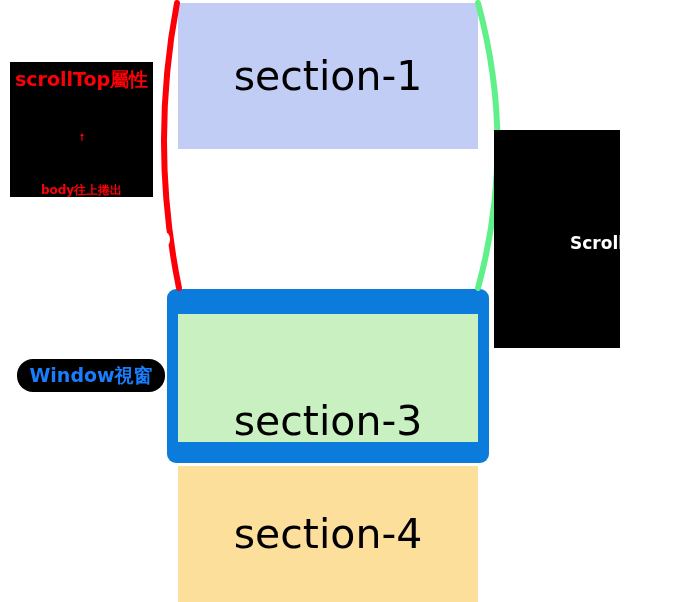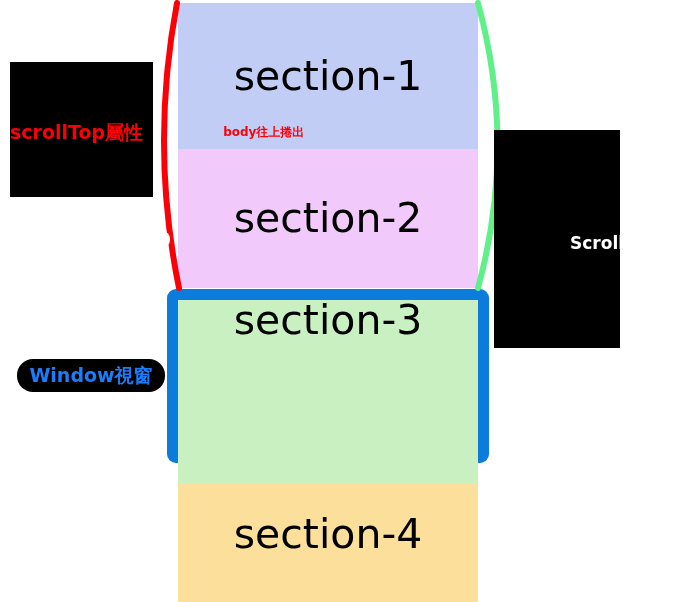"scrollTop屬性" #scrolltop-callout { flex-direction: none -> column }
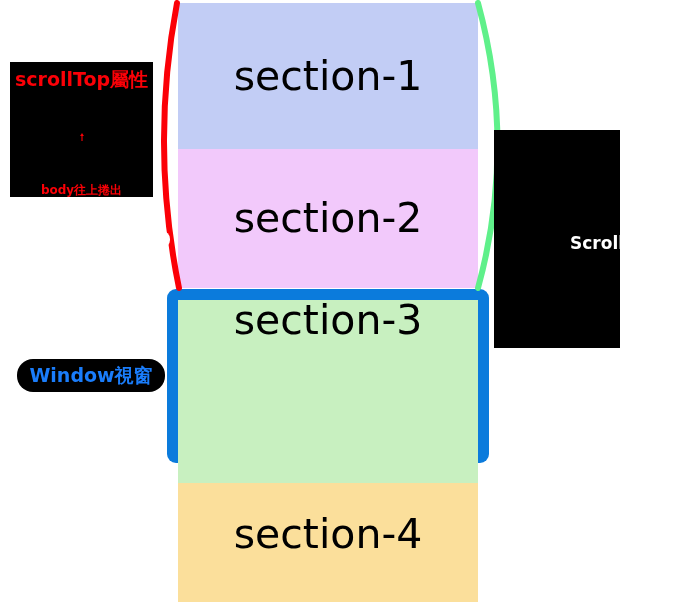"section-2" div.section { html: <div> <span>section-2</span> </div> -> none }
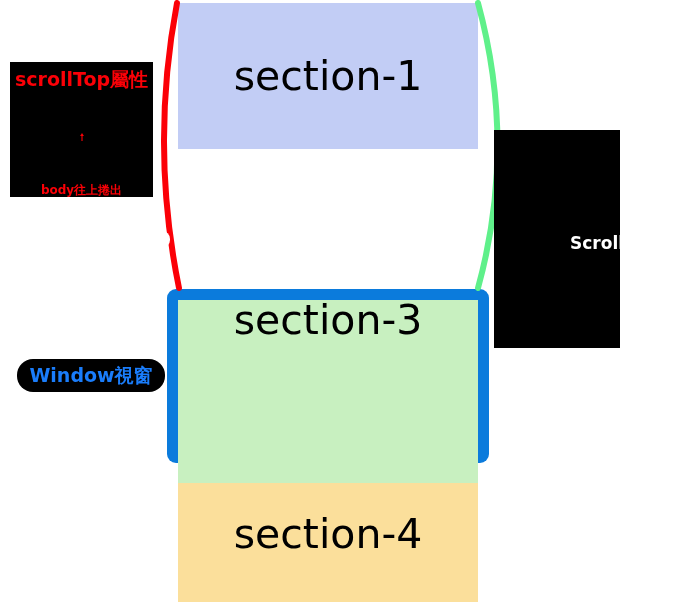"section-3" #section-3 { align-items: flex-start -> flex-end; height: 183px -> 128px; top: 11px -> 25px }
